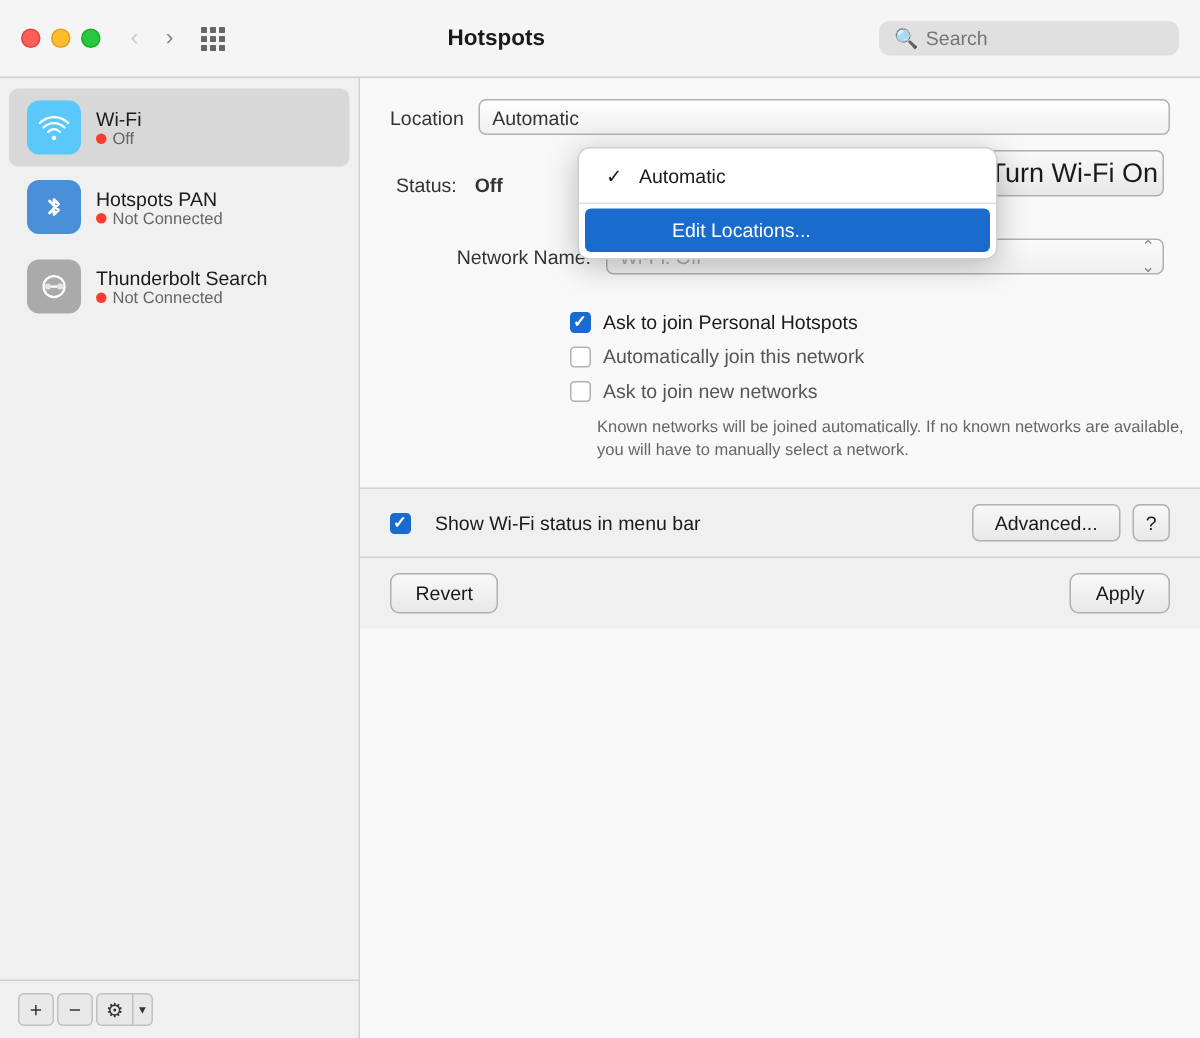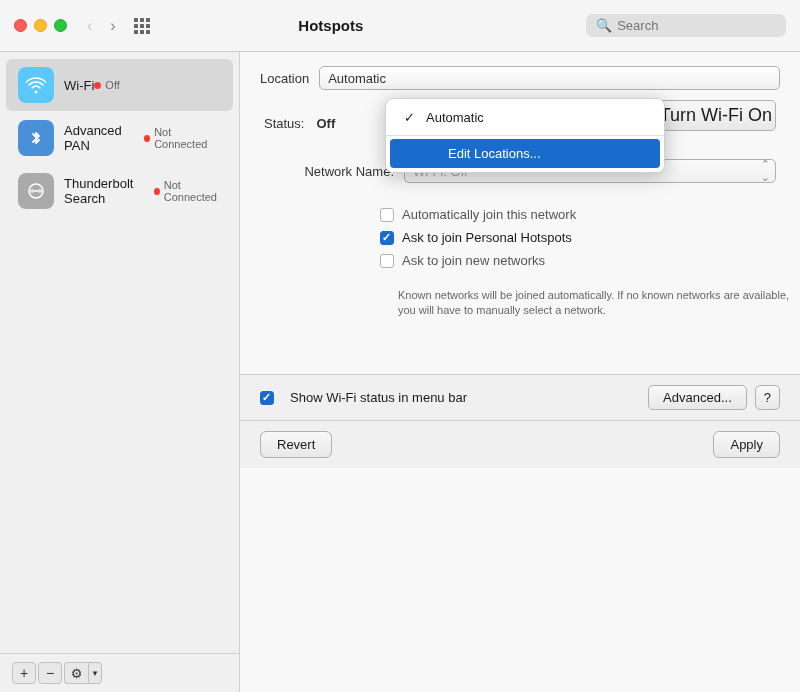"Wi-Fi" .sidebar-item-text { flex-direction: row -> column }
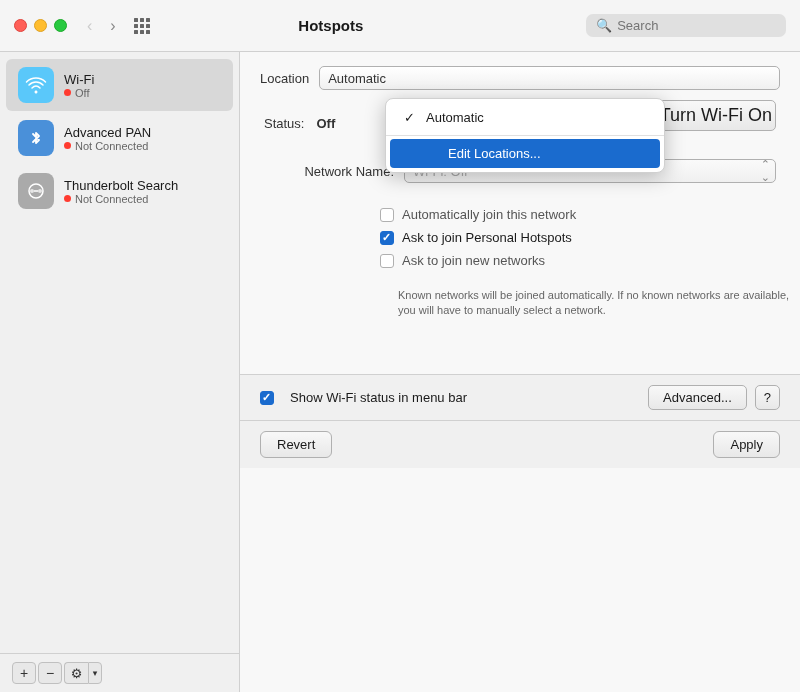"Advanced PAN" span.sidebar-item-name { text: Advanced -> Hotspots }
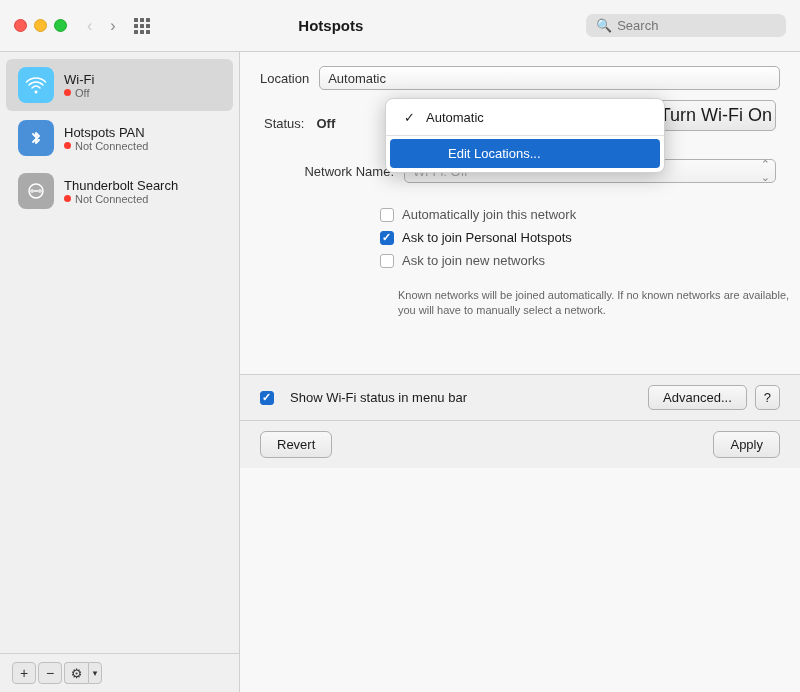"Automatically join this network" div.checkbox-row { order: before "Ask to join Personal Hotspots" -> after "Ask to join Personal Hotspots" }
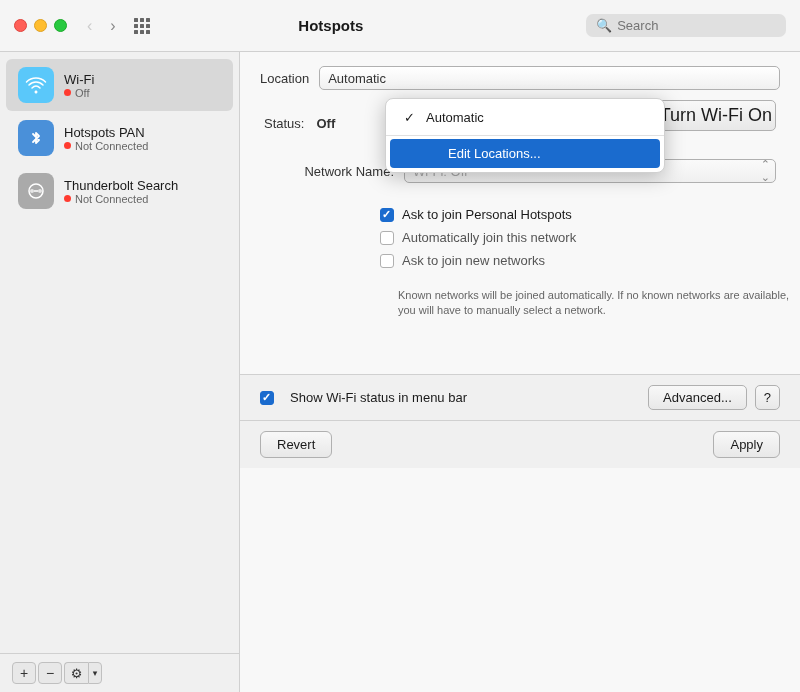"Known networks will be joined" .help-text { margin-top: 12px -> 2px }
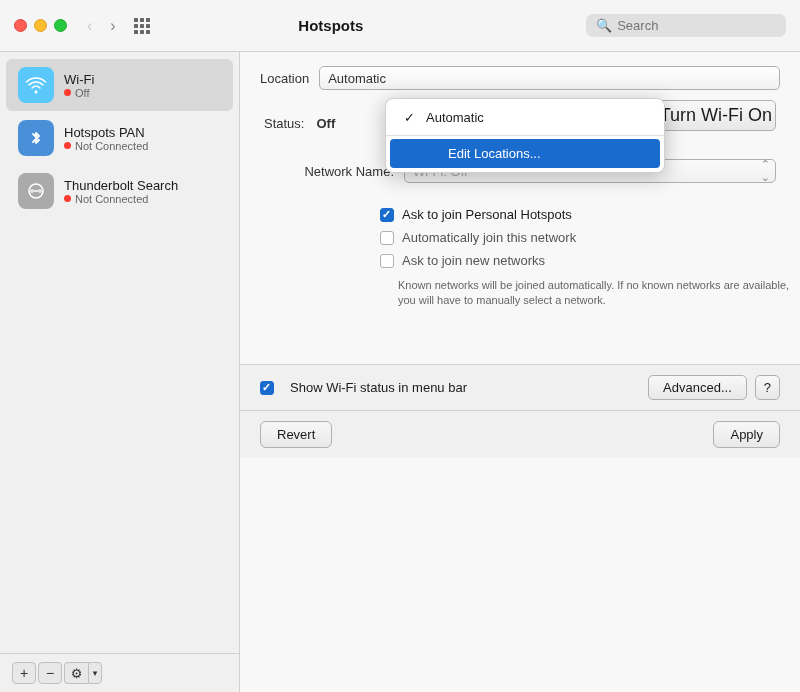"Show Wi-Fi status in menu" .bottom-bar { margin-top: 39px -> none }
